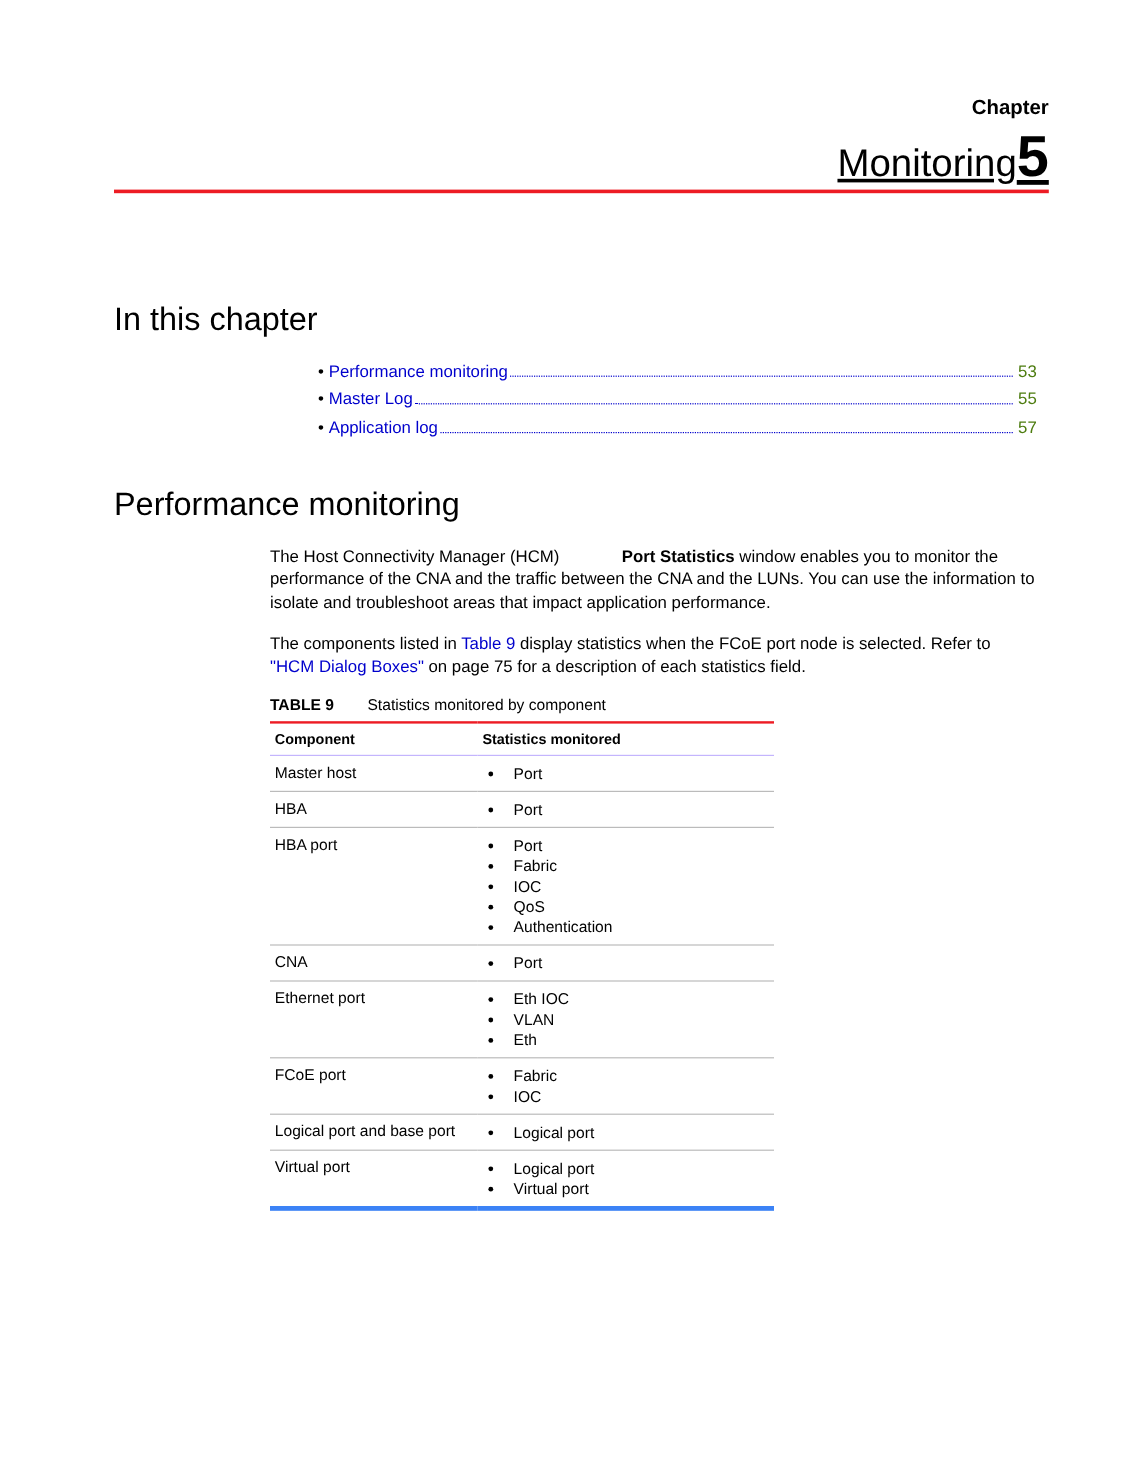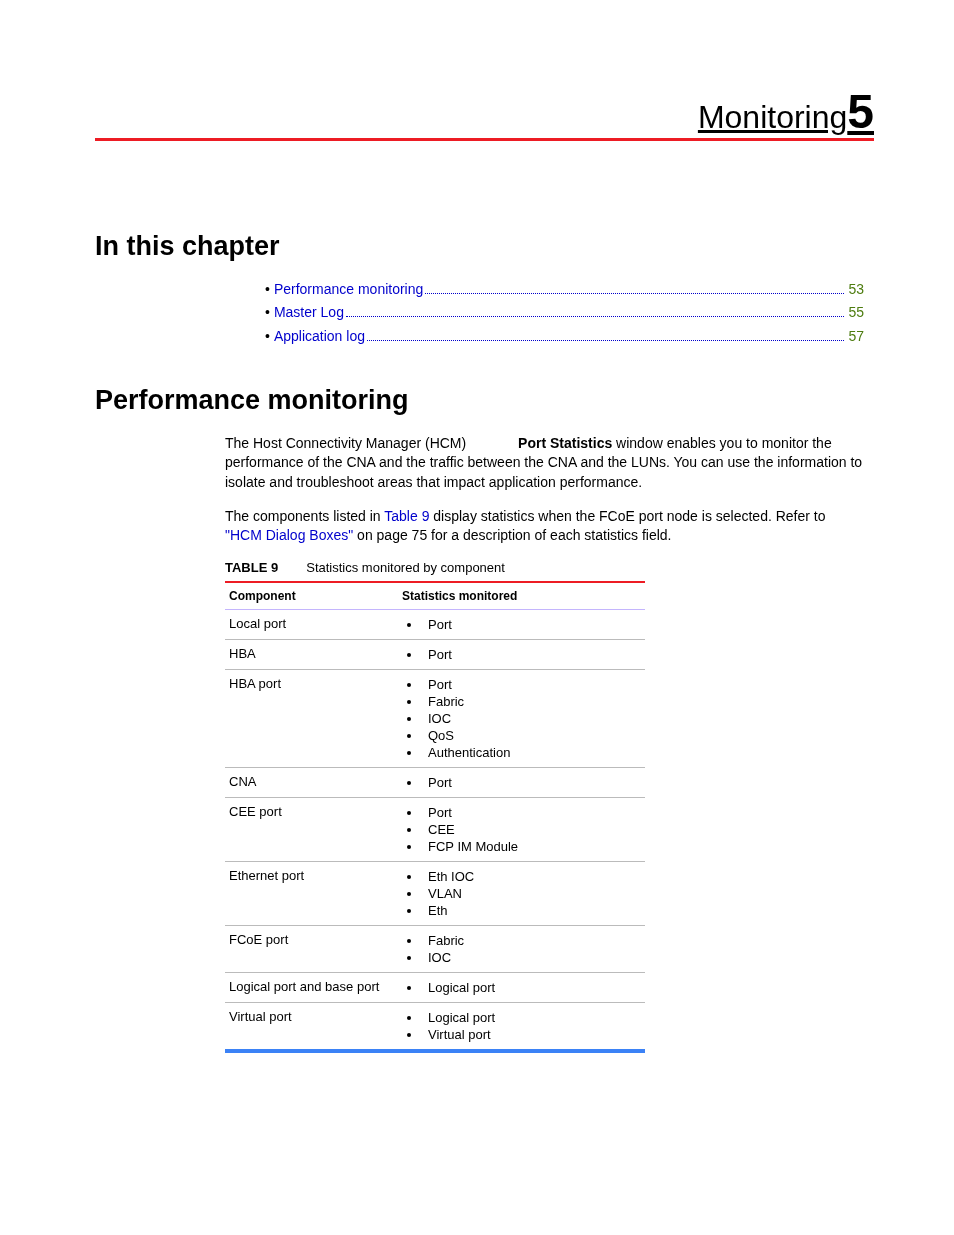"Chapter" div.chapter-label { html: none -> <div>Chapter</div> }
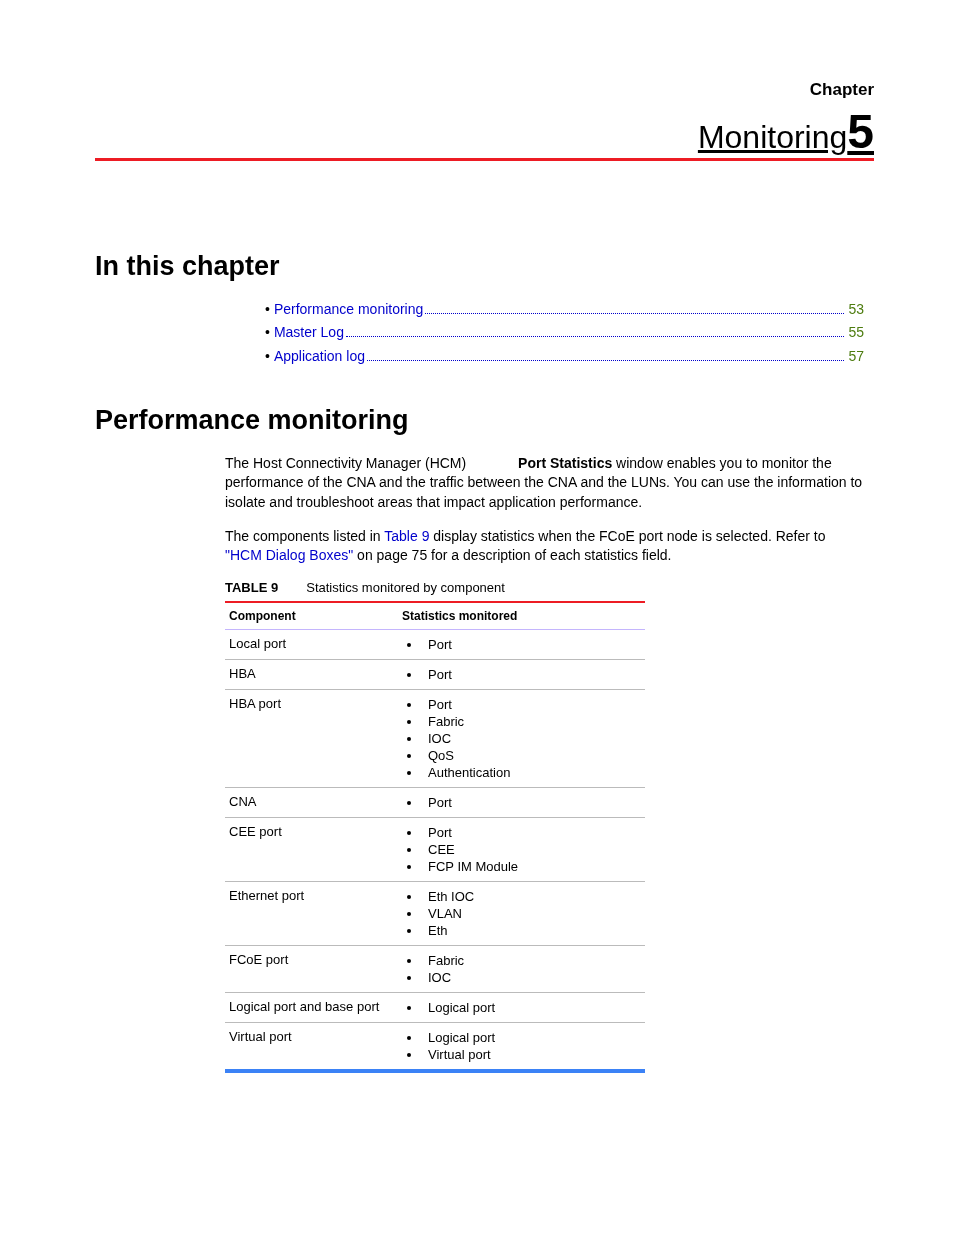"In this chapter" h2.section { font-weight: bold -> normal }
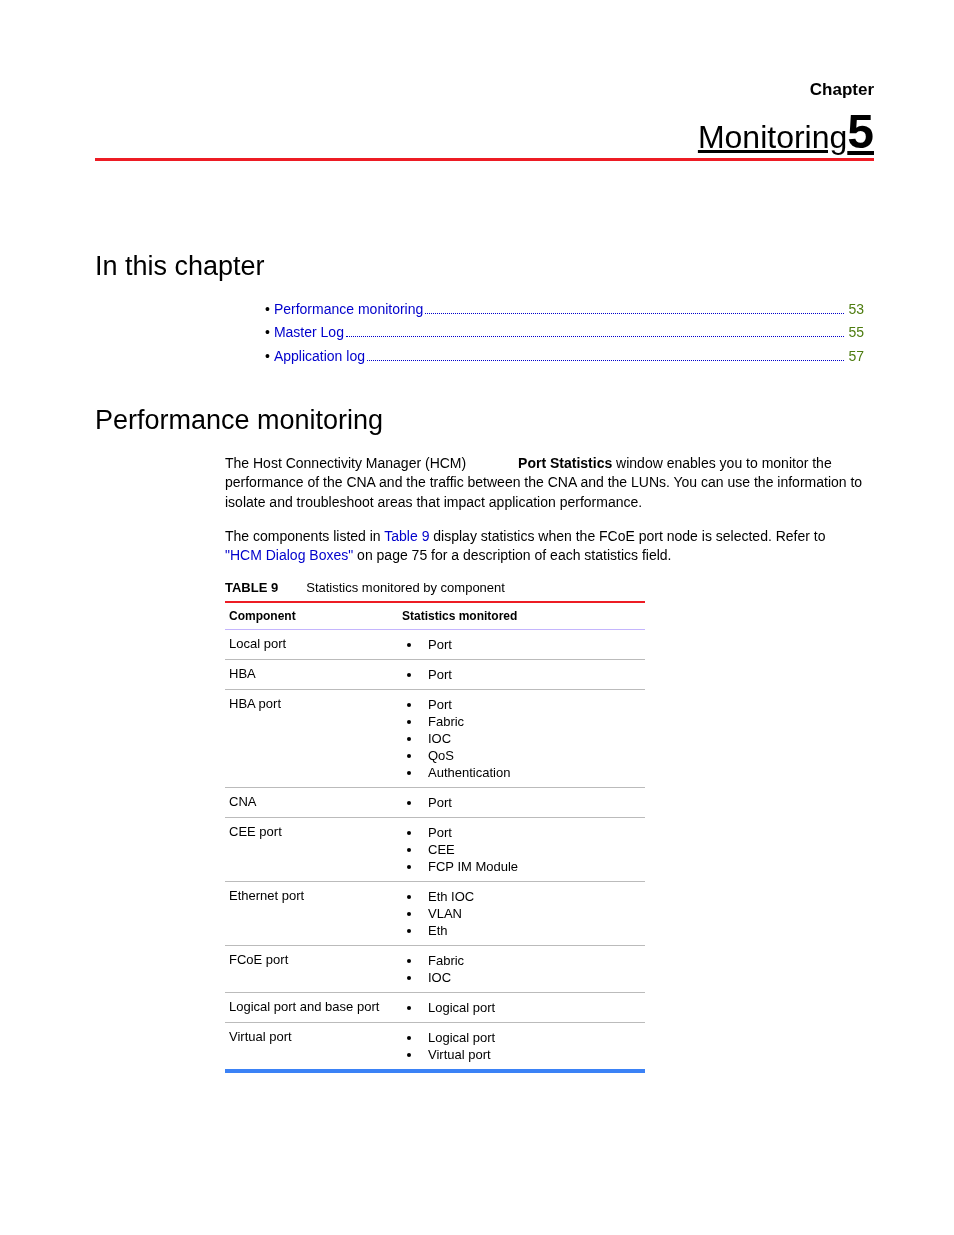"Local port" td.col-comp { text: Local port -> Master host }
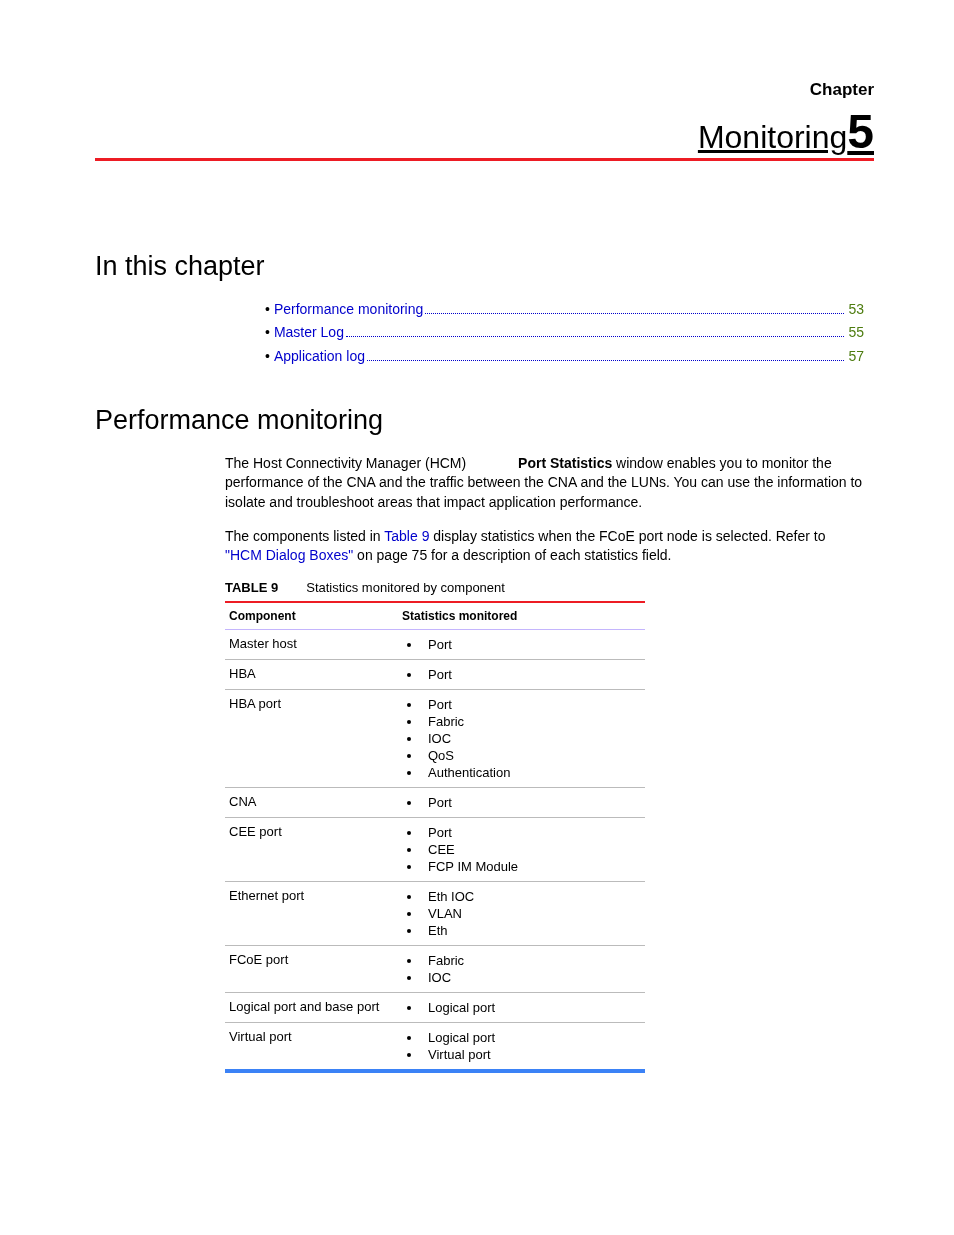"CEE port" tr { html: <tr> <td>CEE port</td> <td> <ul> <li>Port</li> <li>CEE</li> <li>FCP IM Module</li> </ul> </td> </tr> -> none }
